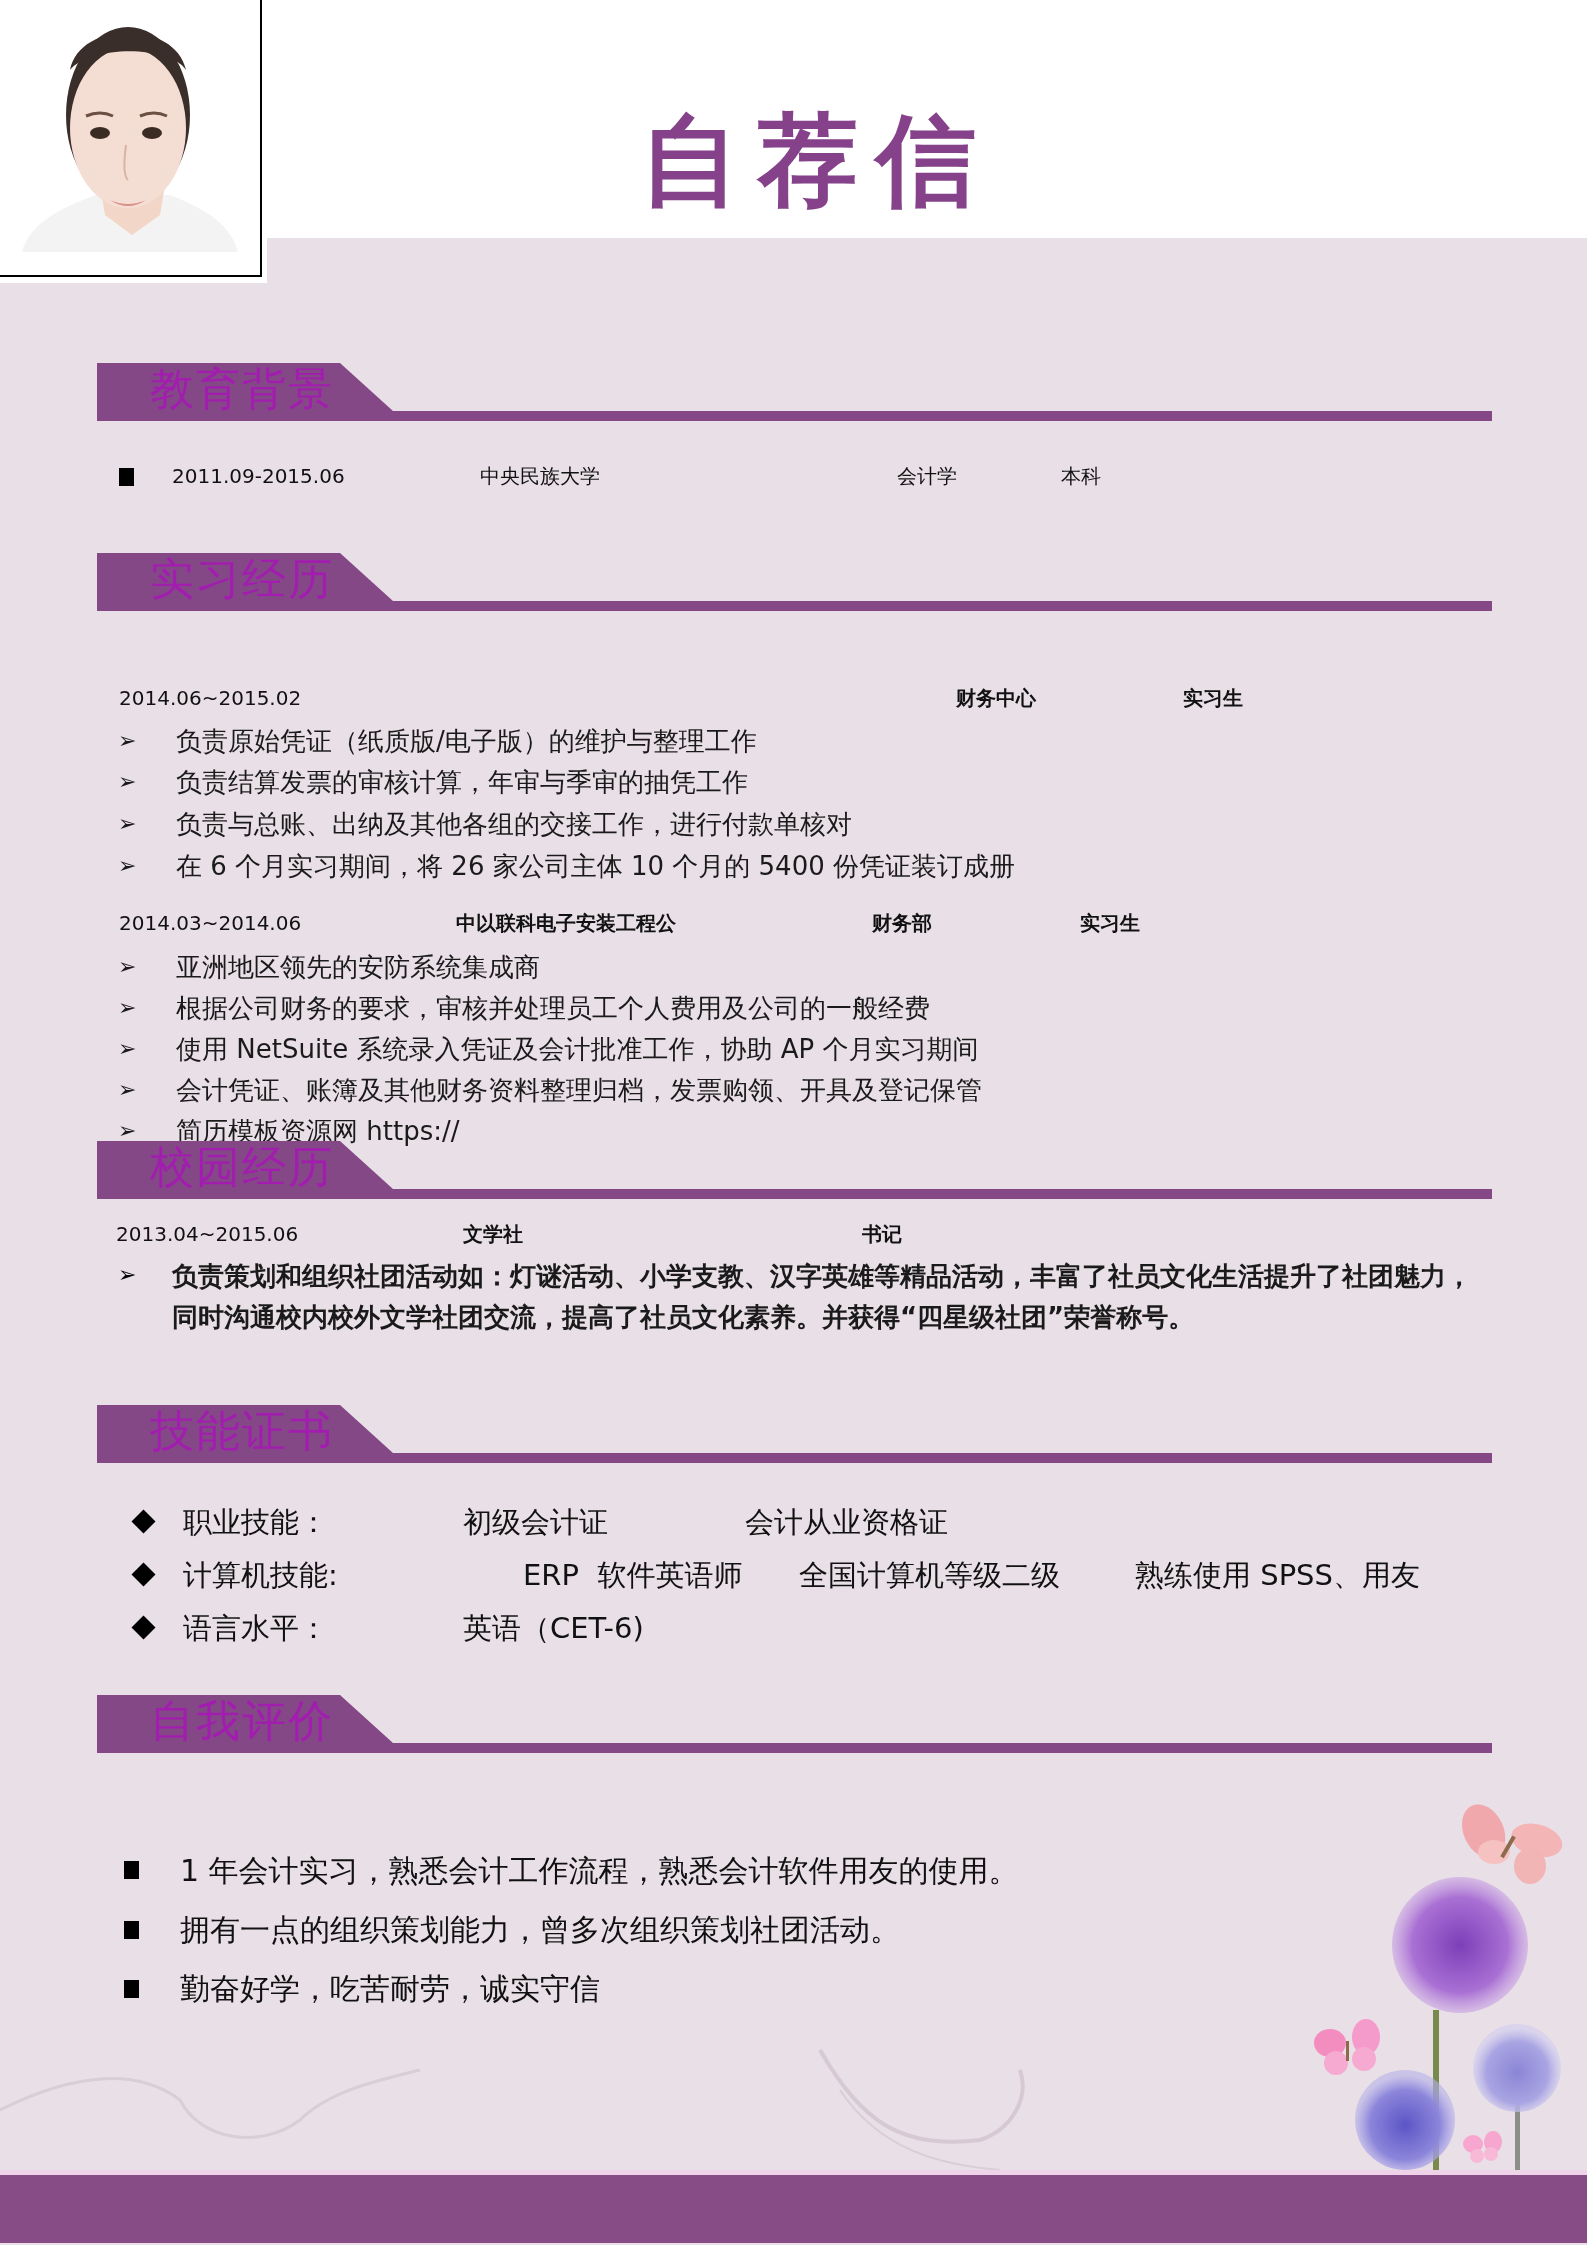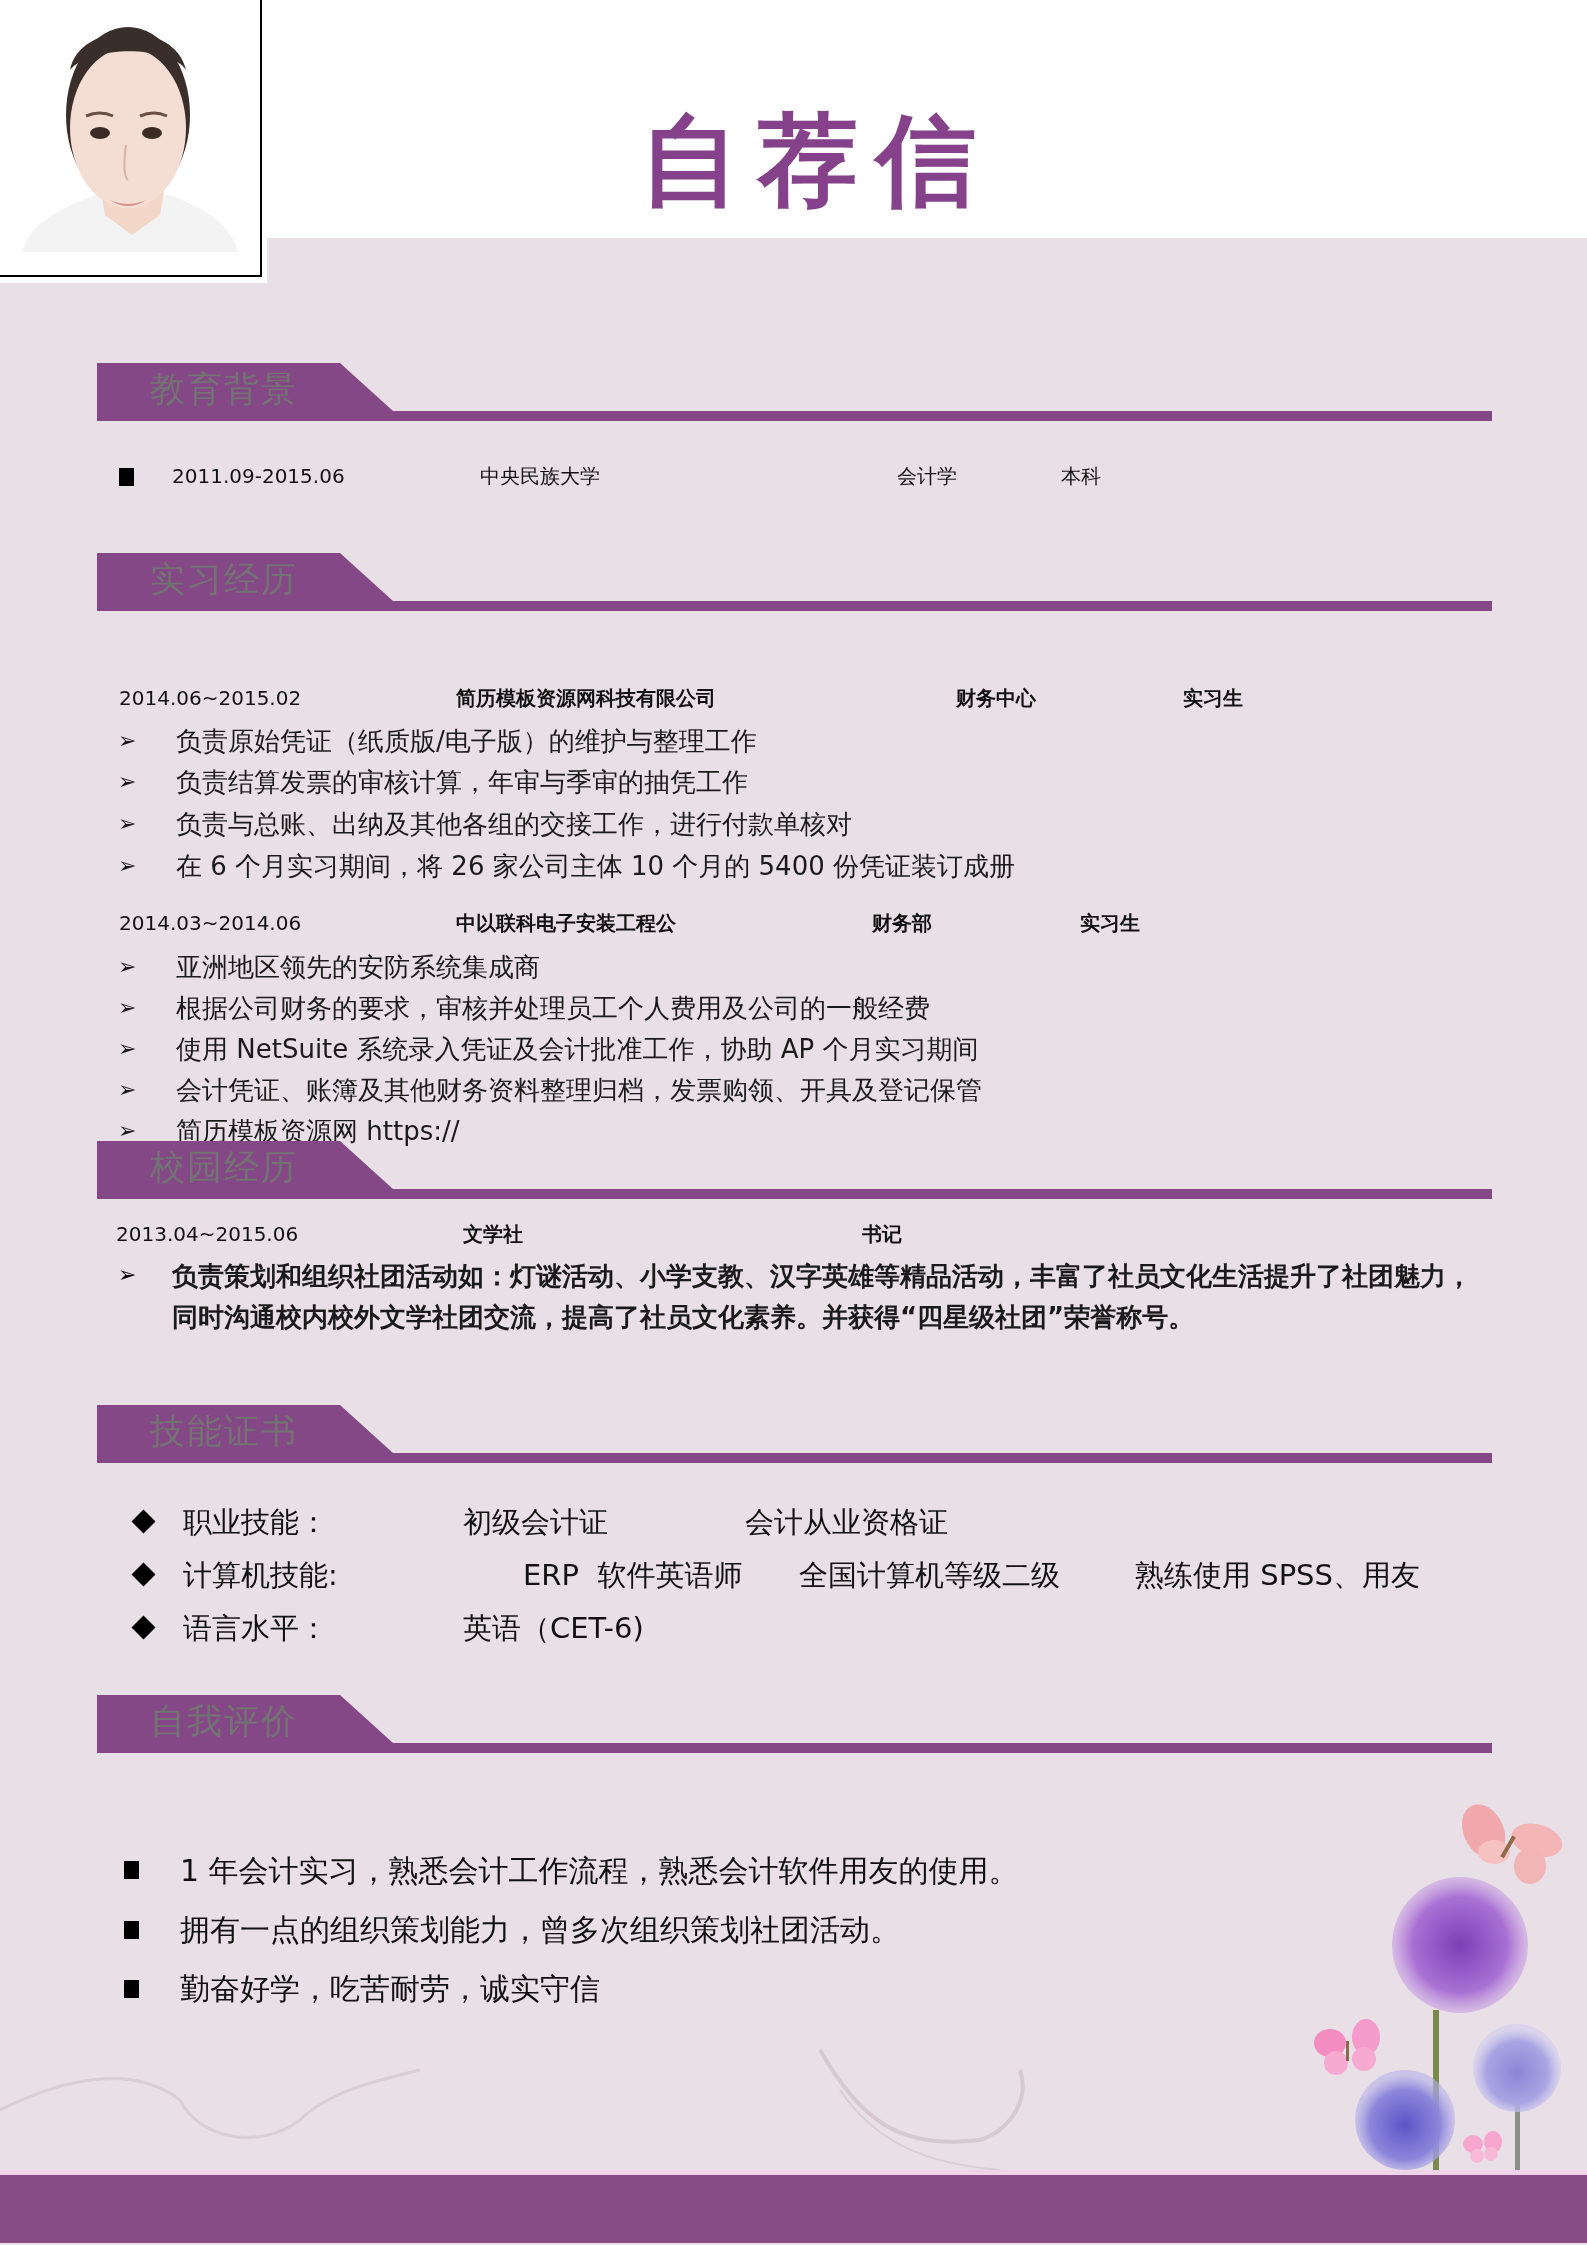"教育背景" .sec-header .label { color: #737373 -> #a21caf; font-size: 35px -> 44px }
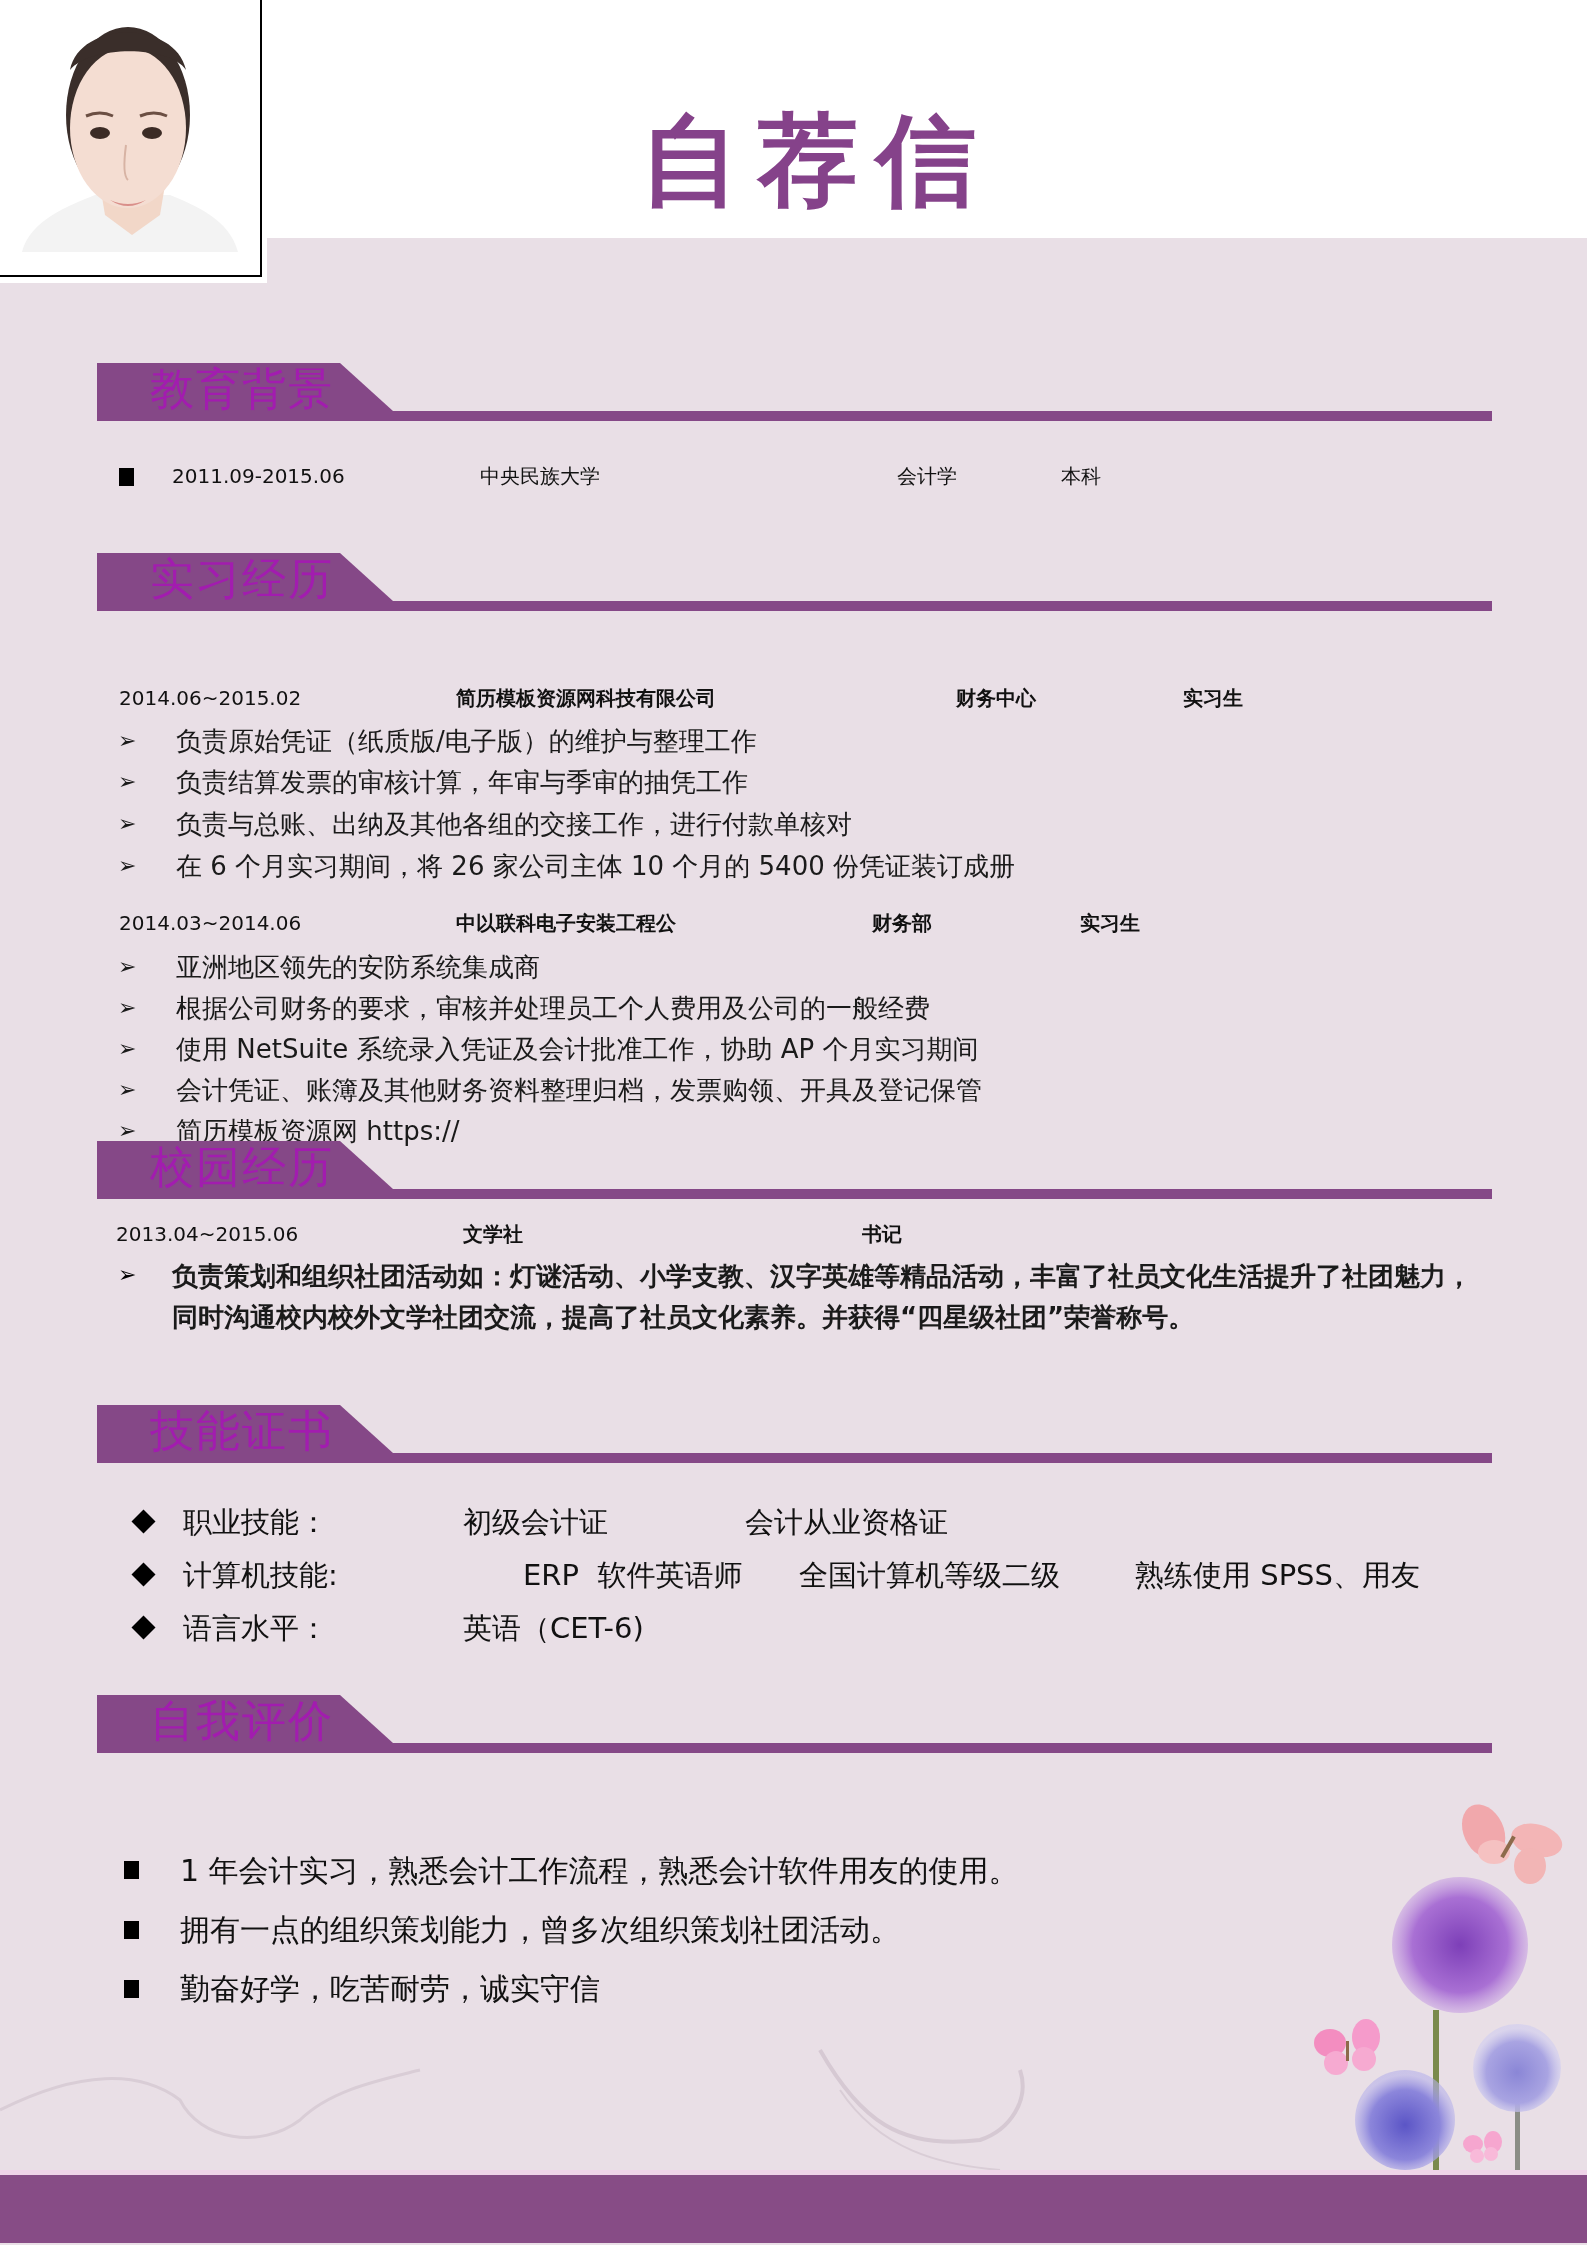"简历模板资源网科技有限公司" span { html: <span>简历模板资源网科技有限公司</span> -> none }
